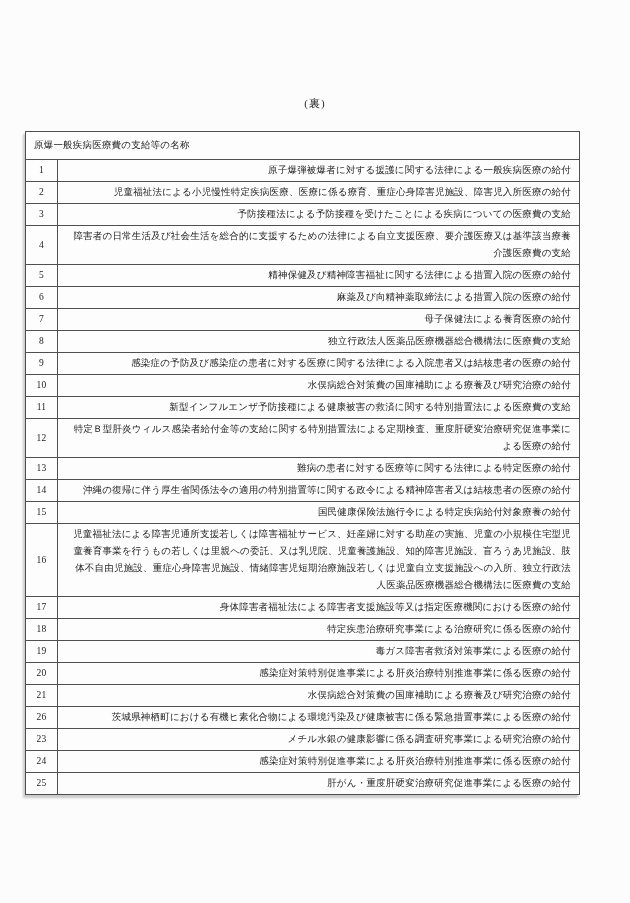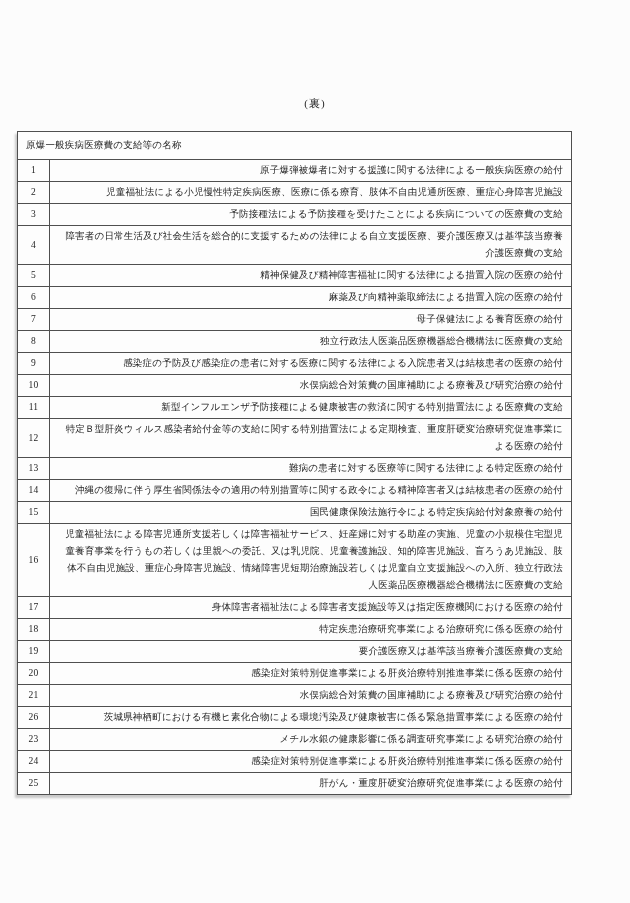"原爆一般疾病医療費の支給等の名称" table.doc-table { left: 17px -> 25px }
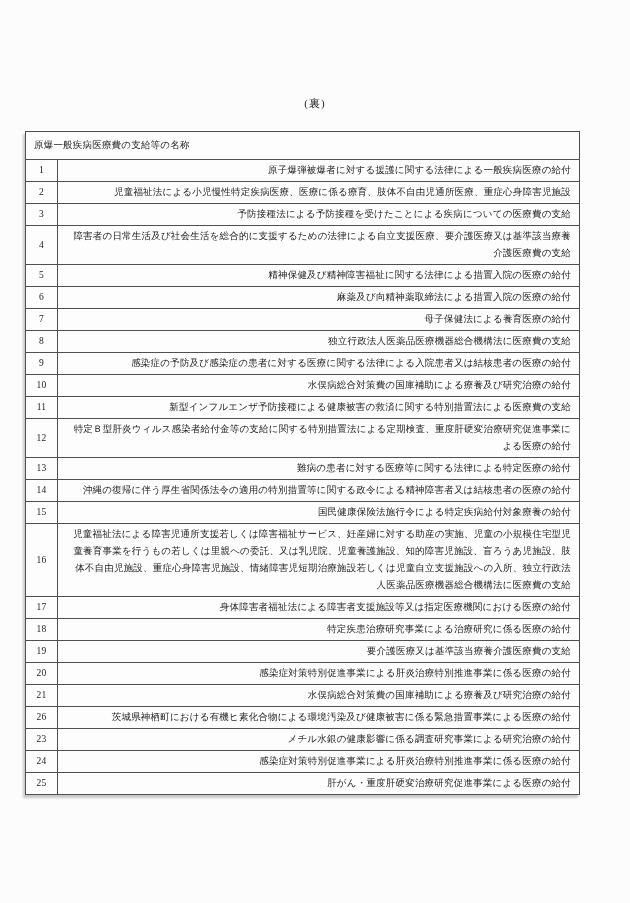"児童福祉法による小児慢性特定疾病医療、医療に係る療育、肢体不自由児通所医療、重症" td.txt { text: 肢体不自由児通所医療、重症心身障害児施設 -> 重症心身障害児施設、障害児入所医療の給付 }
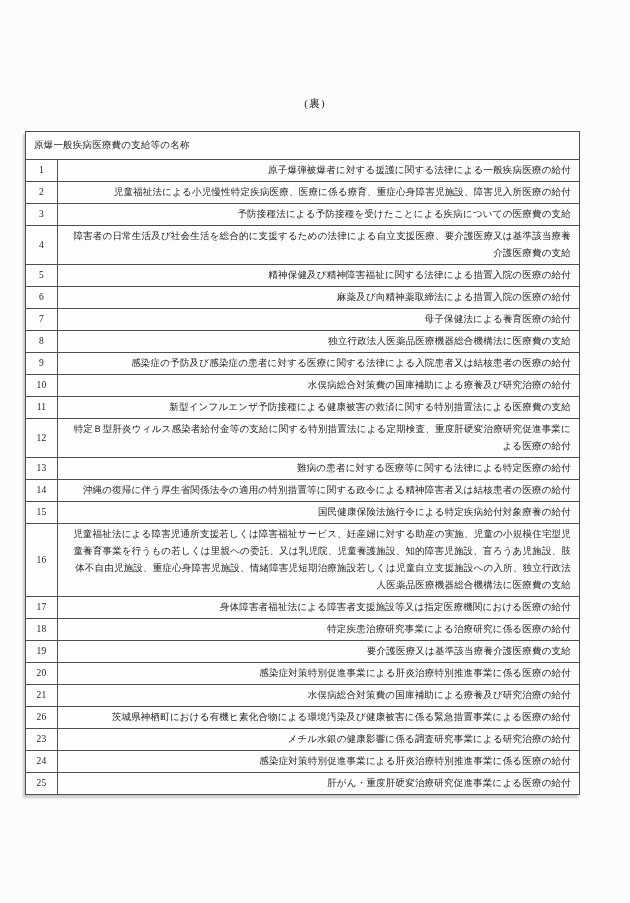"要介護医療又は基準該当療養介護医療費の支給" td.txt { text: 要介護医療又は基準該当療養介護医療費の支給 -> 毒ガス障害者救済対策事業による医療の給付 }
